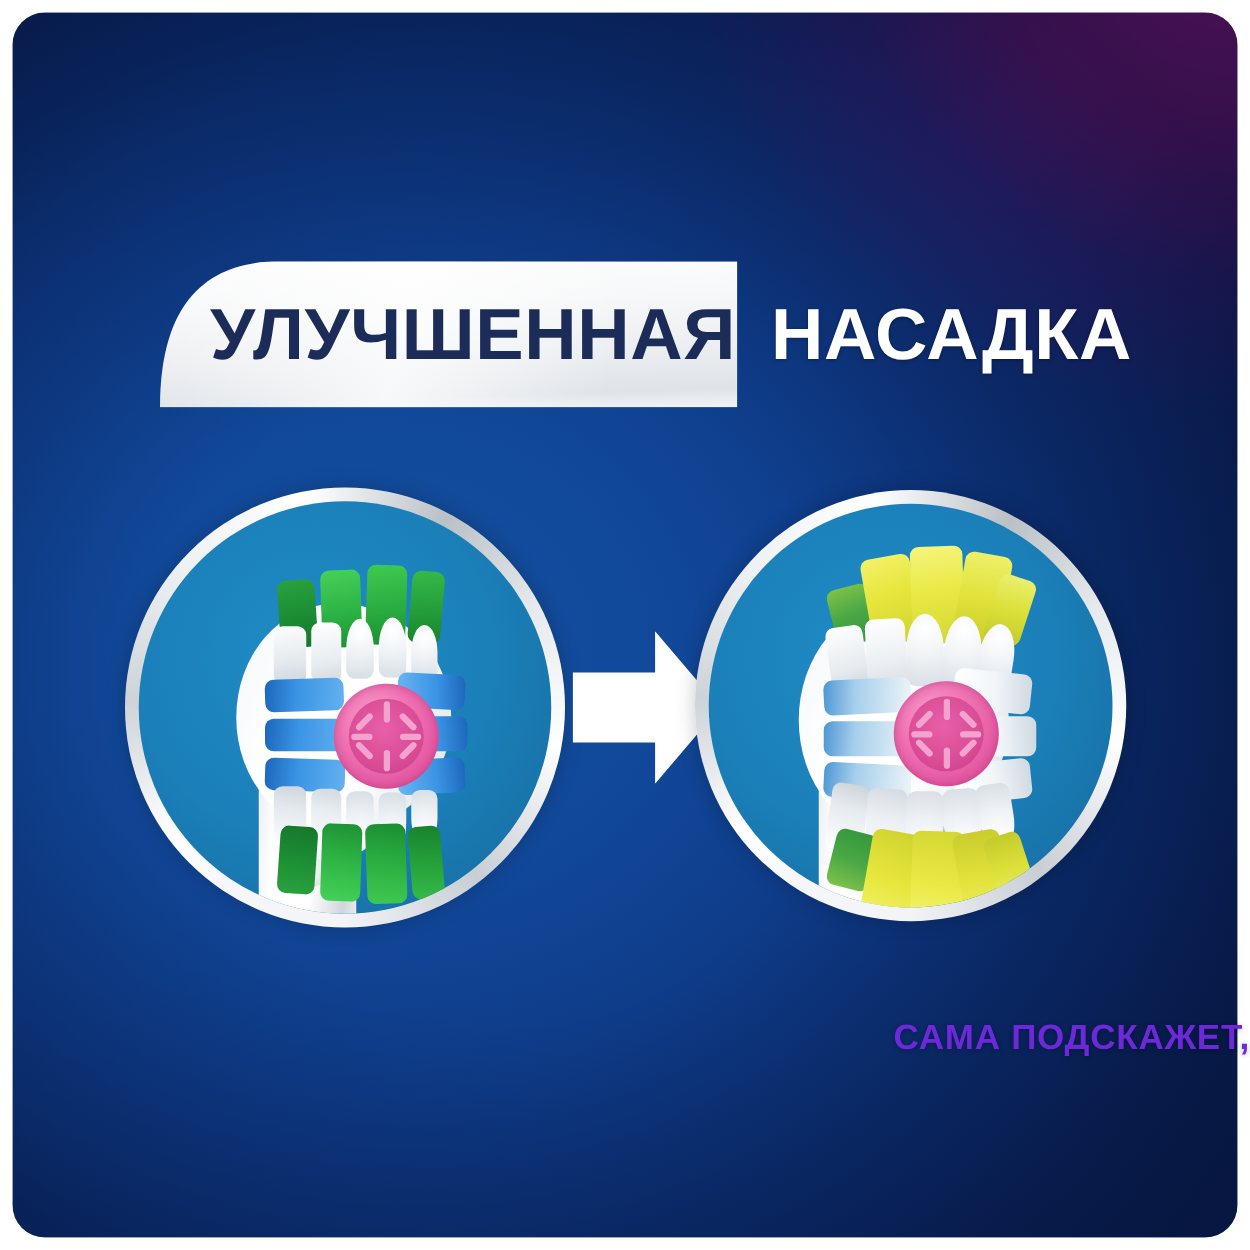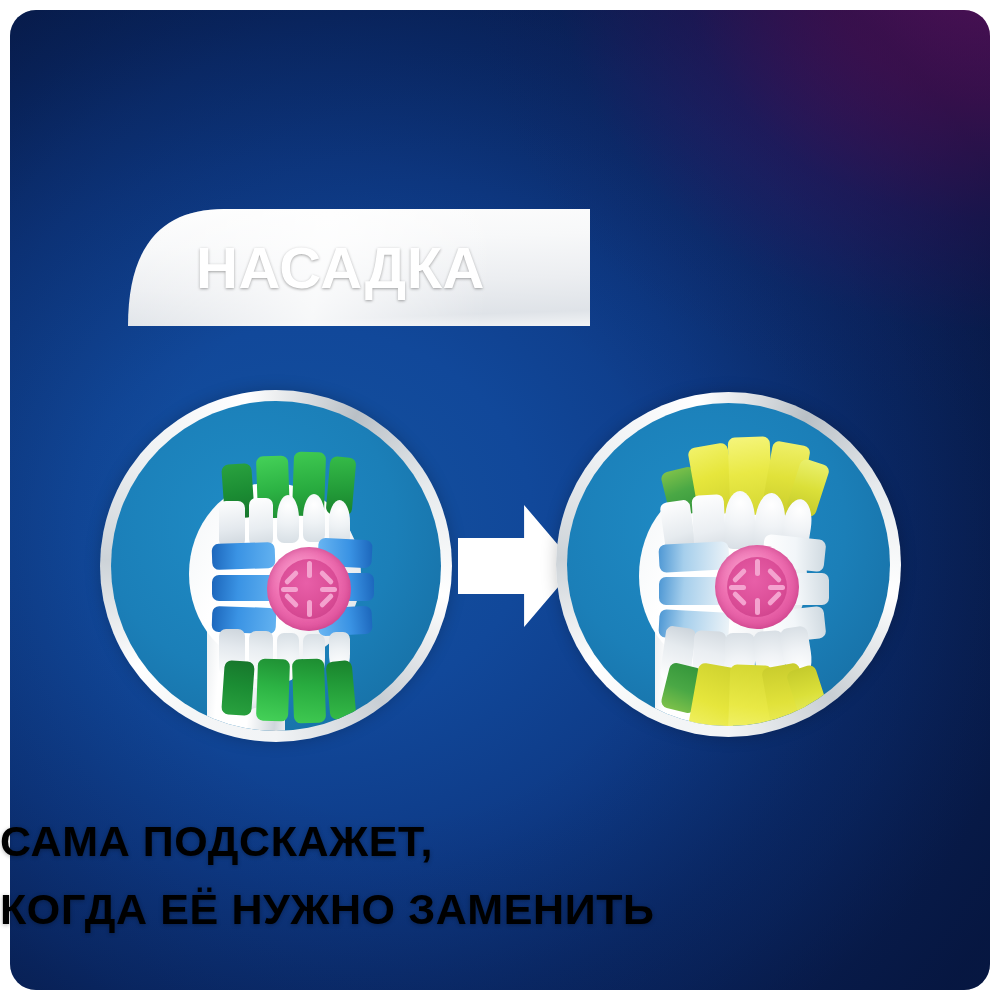"УЛУЧШЕННАЯ" span.word1 { html: none -> <span>УЛУЧШЕННАЯ</span> }
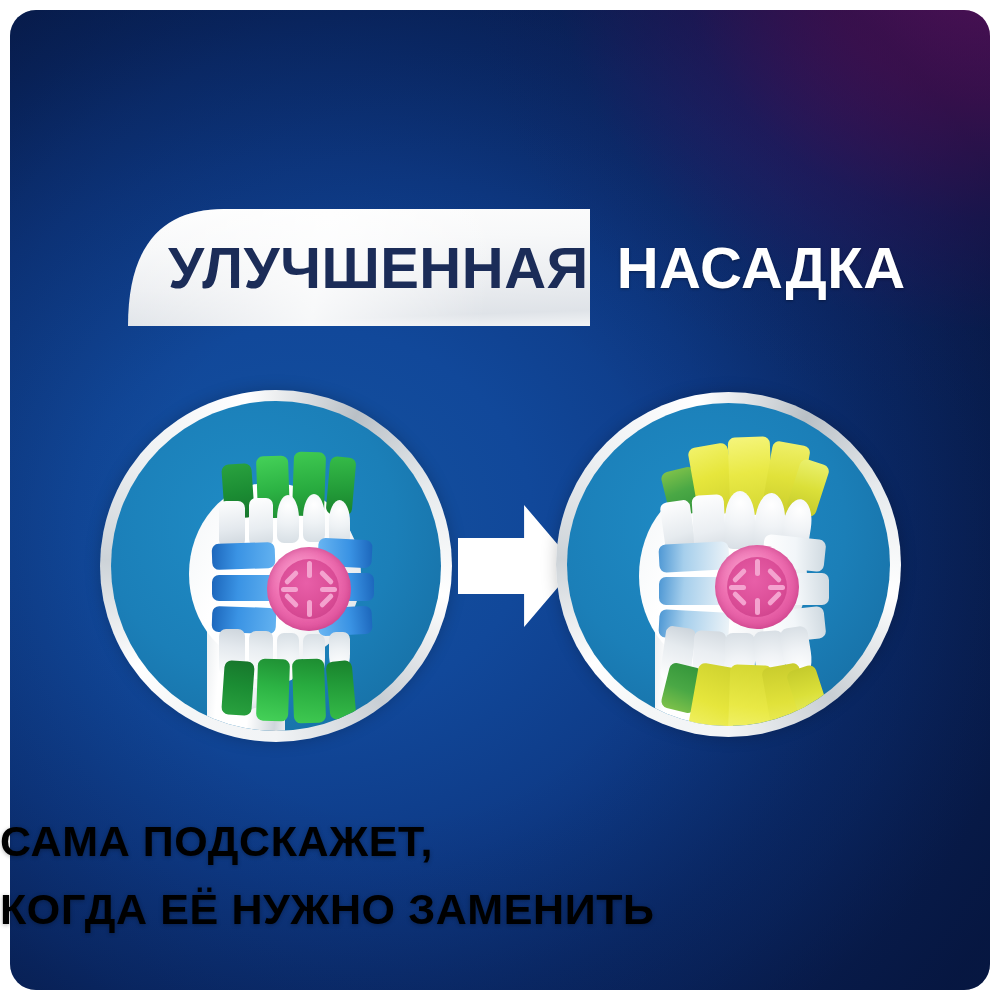"САМА ПОДСКАЖЕТ," .tagline { color: #000000 -> #6d28d9; font-size: 43px -> 28px; text-align: left -> right }
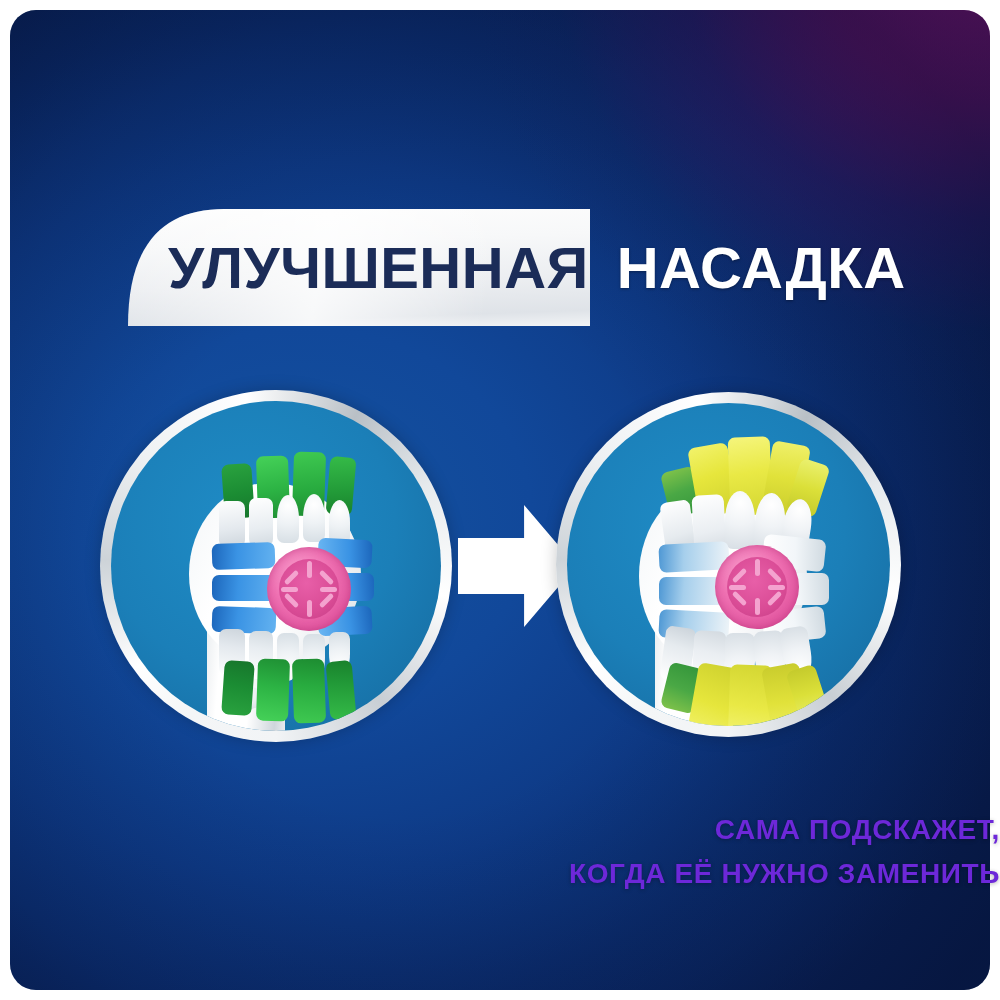"КОГДА ЕЁ НУЖНО ЗАМЕНИТЬ" span.l2 { html: <span>КОГДА ЕЁ НУЖНО ЗАМЕНИТЬ</span> -> none }
